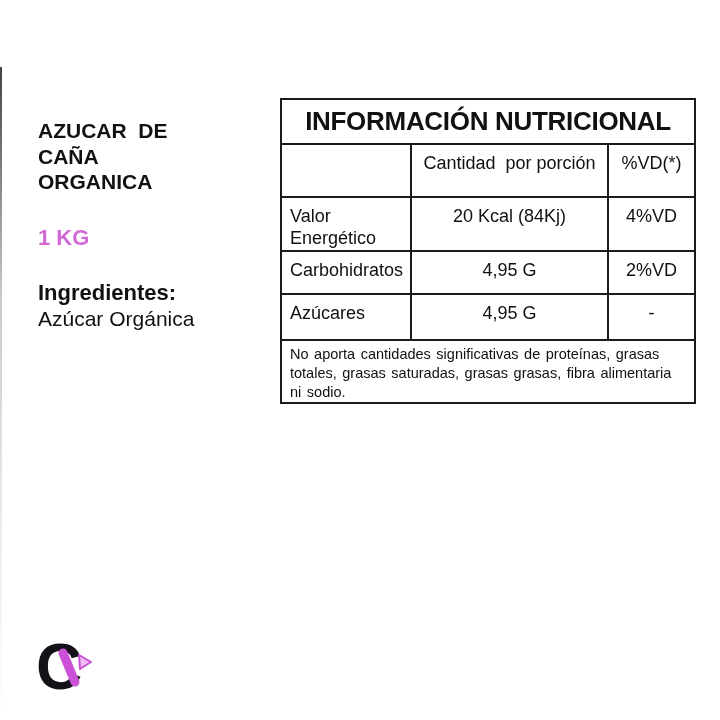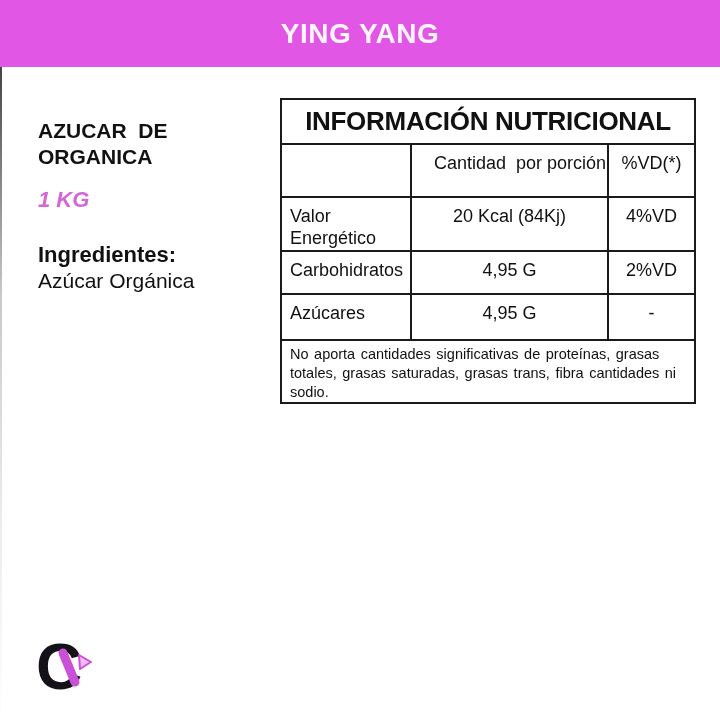"YING YANG" div.header-bar { html: <div> <span>YING YANG</span> </div> -> none }
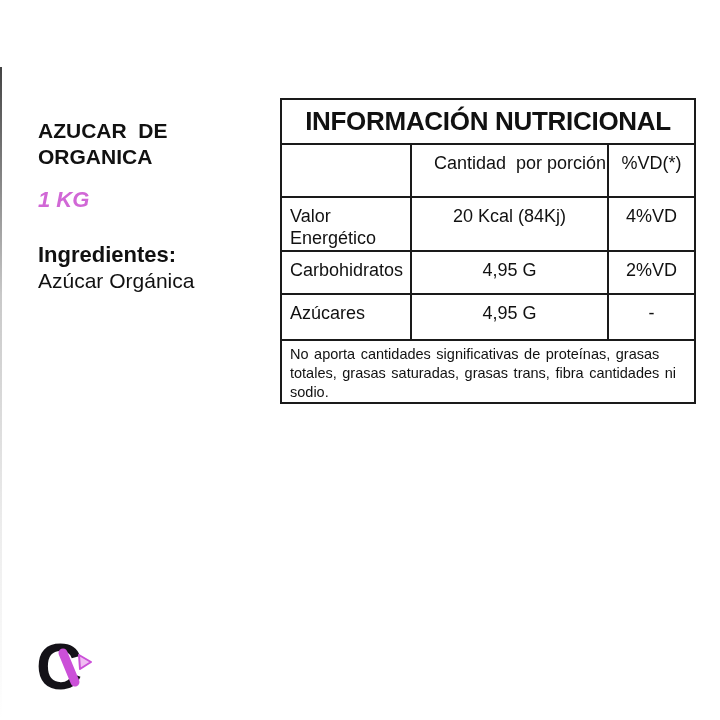"CAÑA" div { html: none -> <div>CAÑA</div> }
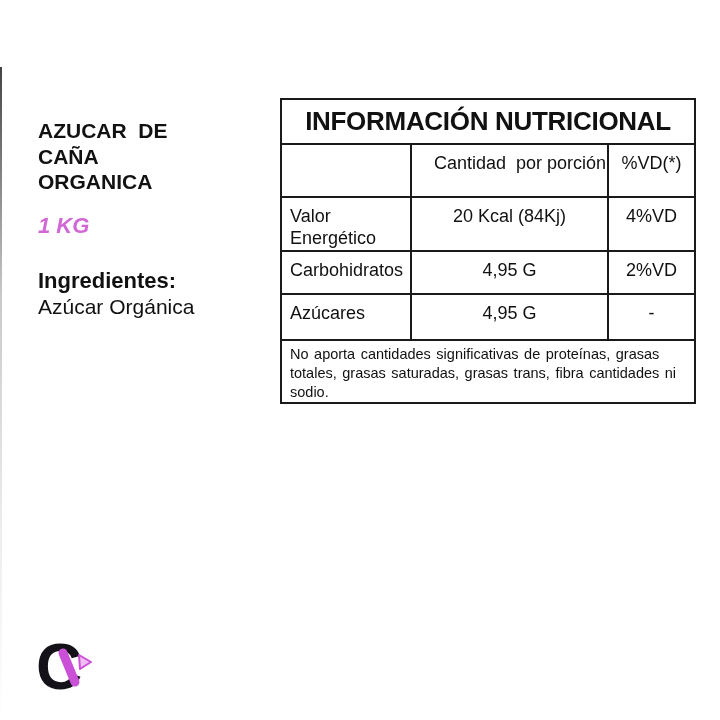"Cantidad por porción" .t-head .c2 { text-align: right -> center }
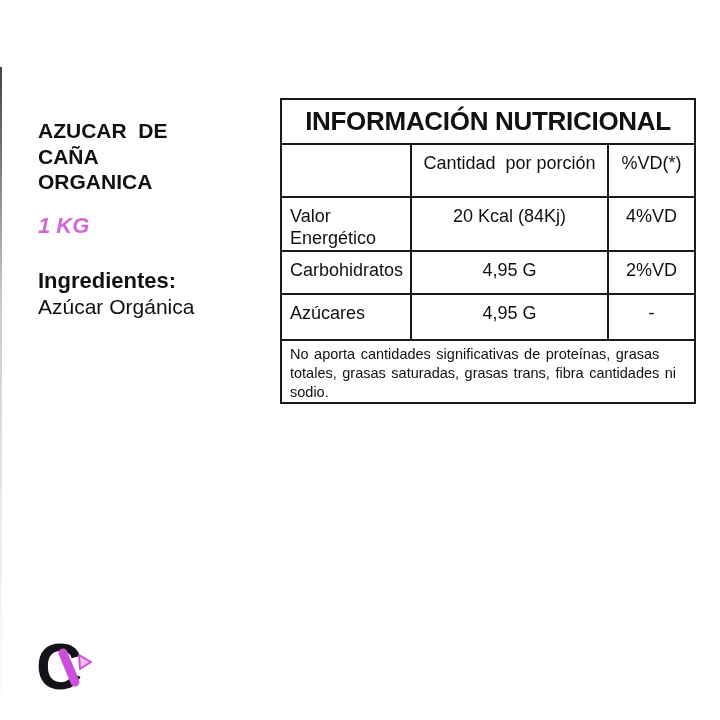"1 KG" .product-weight { font-style: italic -> none; margin-top: 18px -> 30px }
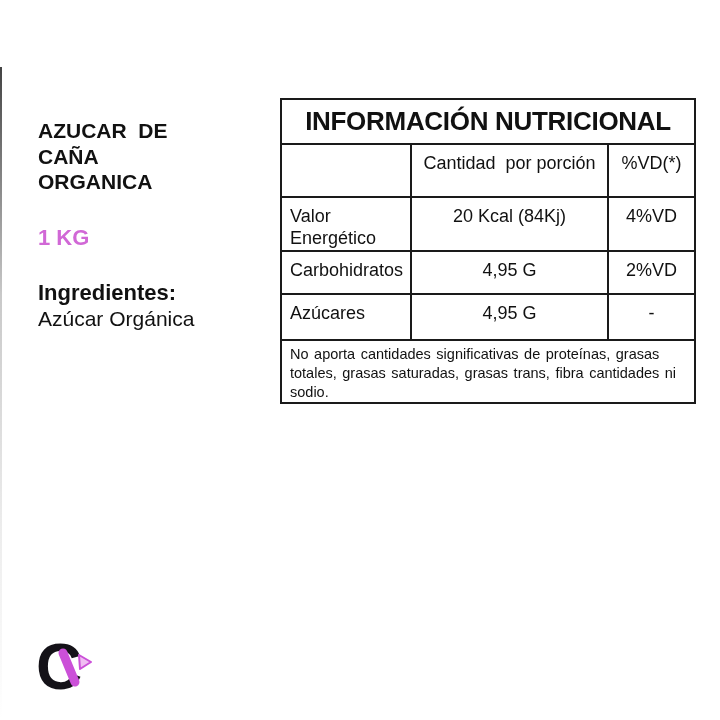"No aporta cantidades significativas de" td.t-foot { text: trans, fibra cantidades -> grasas, fibra alimentaria }
